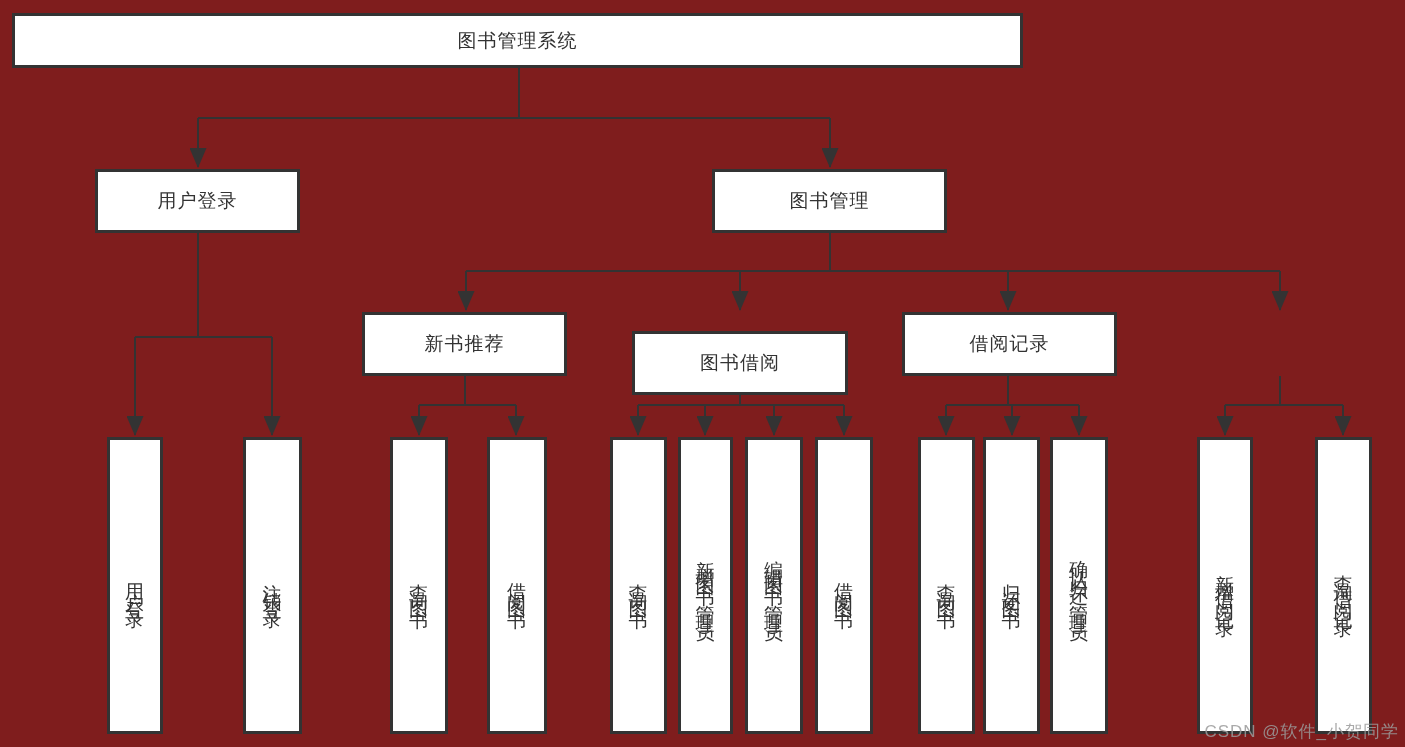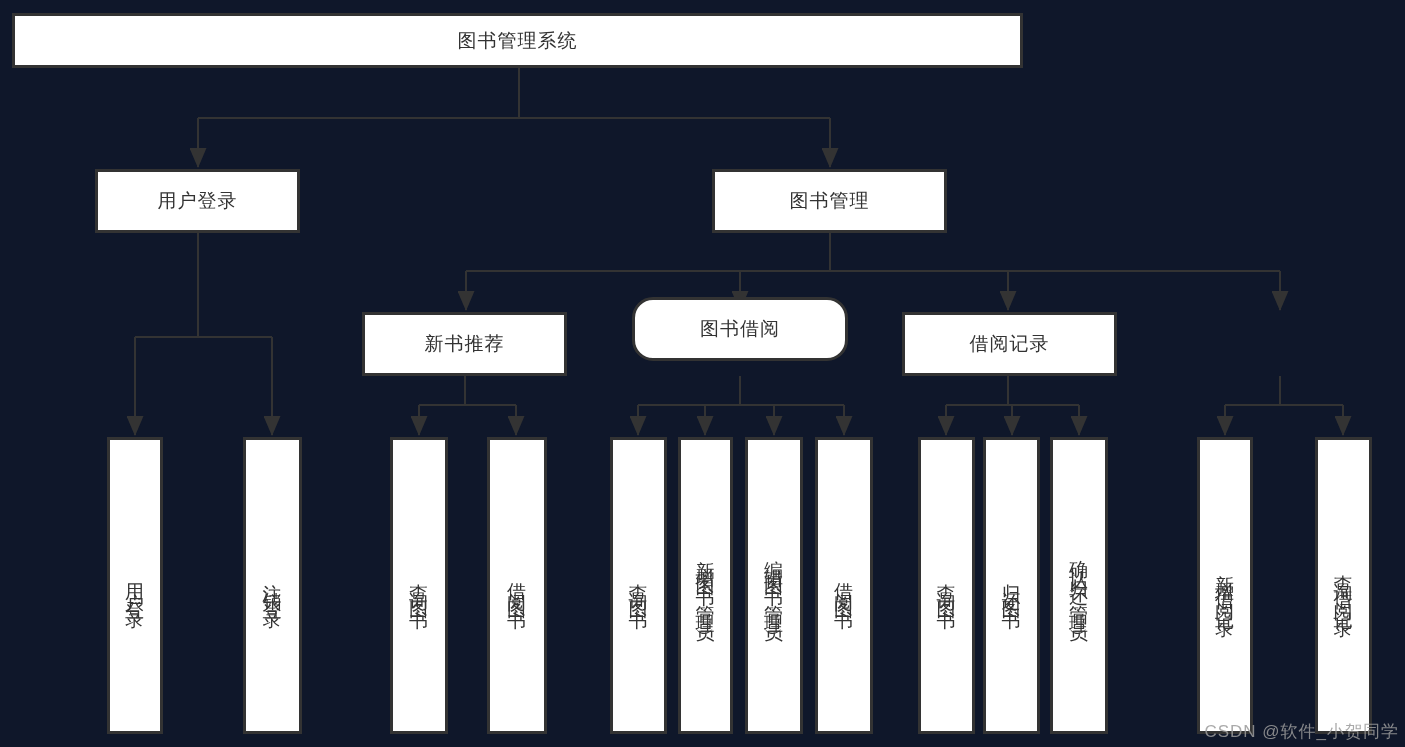"图书管理系统" .canvas { background: #0f172a -> #7f1d1d }
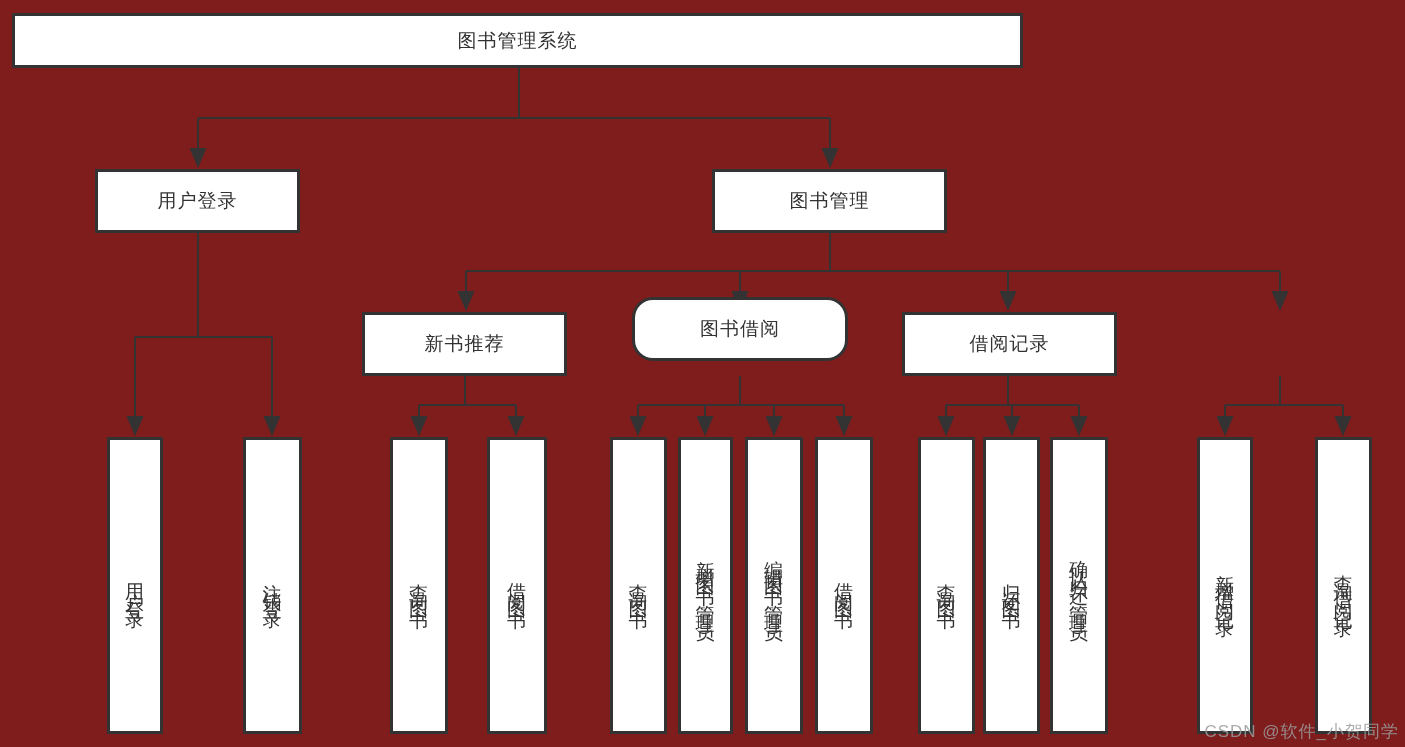"图书借阅" div.box { border-radius: 21px -> none; top: 297px -> 331px }
